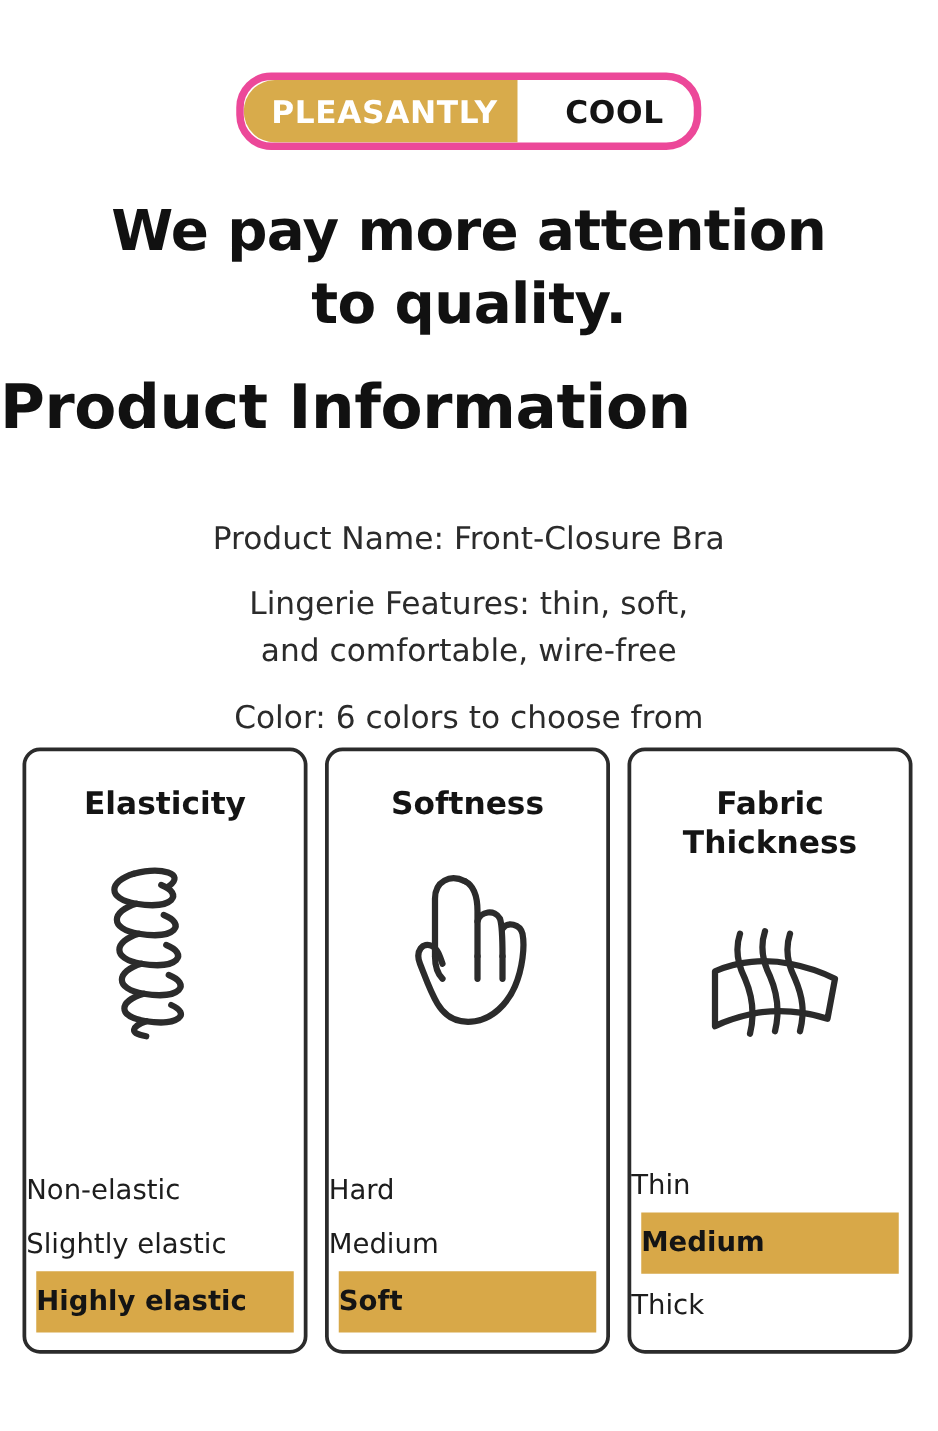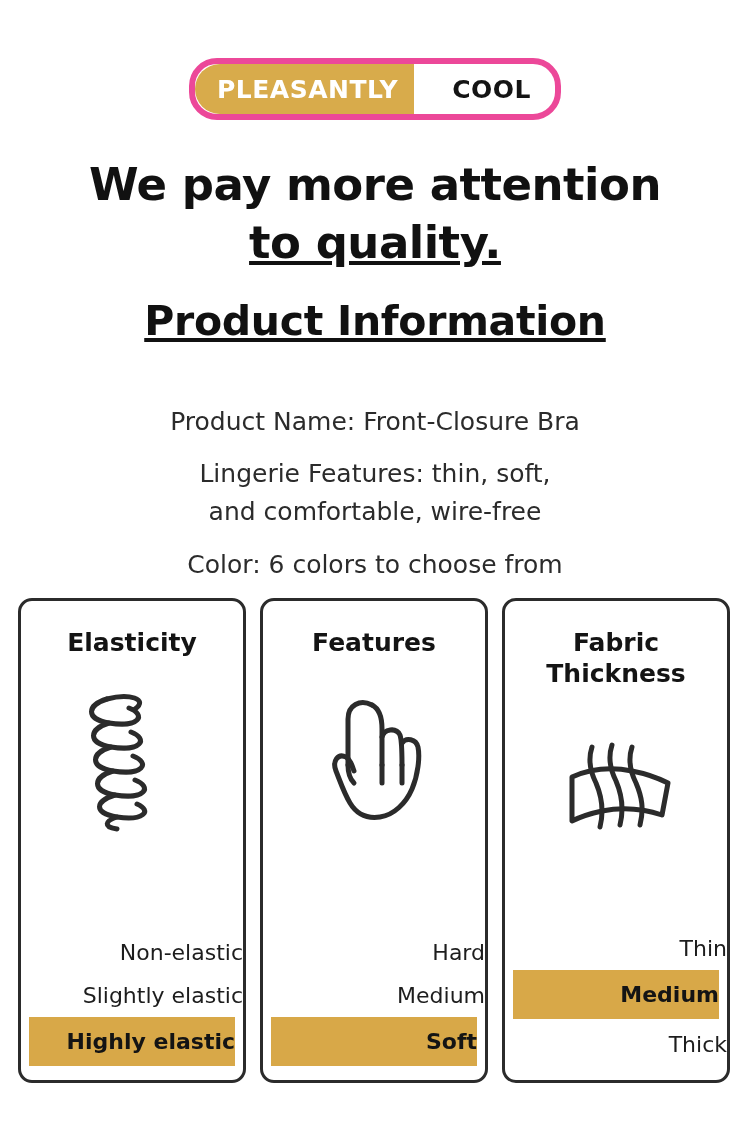"to quality." .headline .l2 { text-decoration: underline -> none }
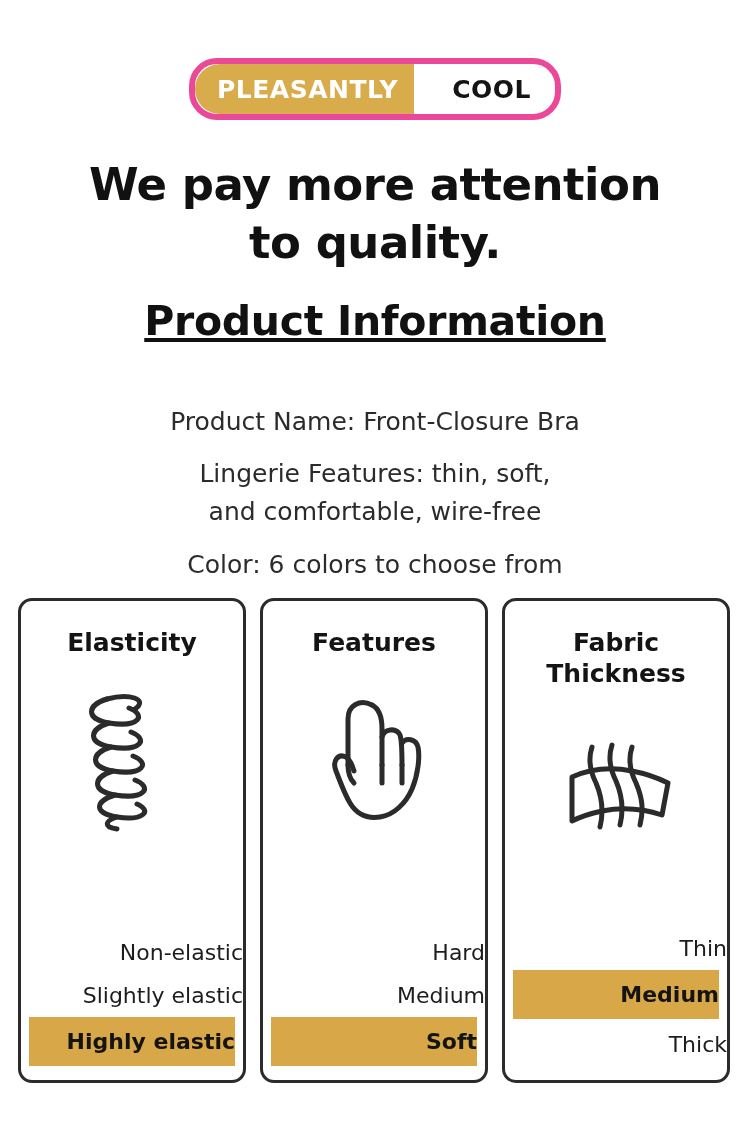"Product Information" .subheadline { font-size: 41px -> 49px; text-align: center -> left; text-decoration: underline -> none }
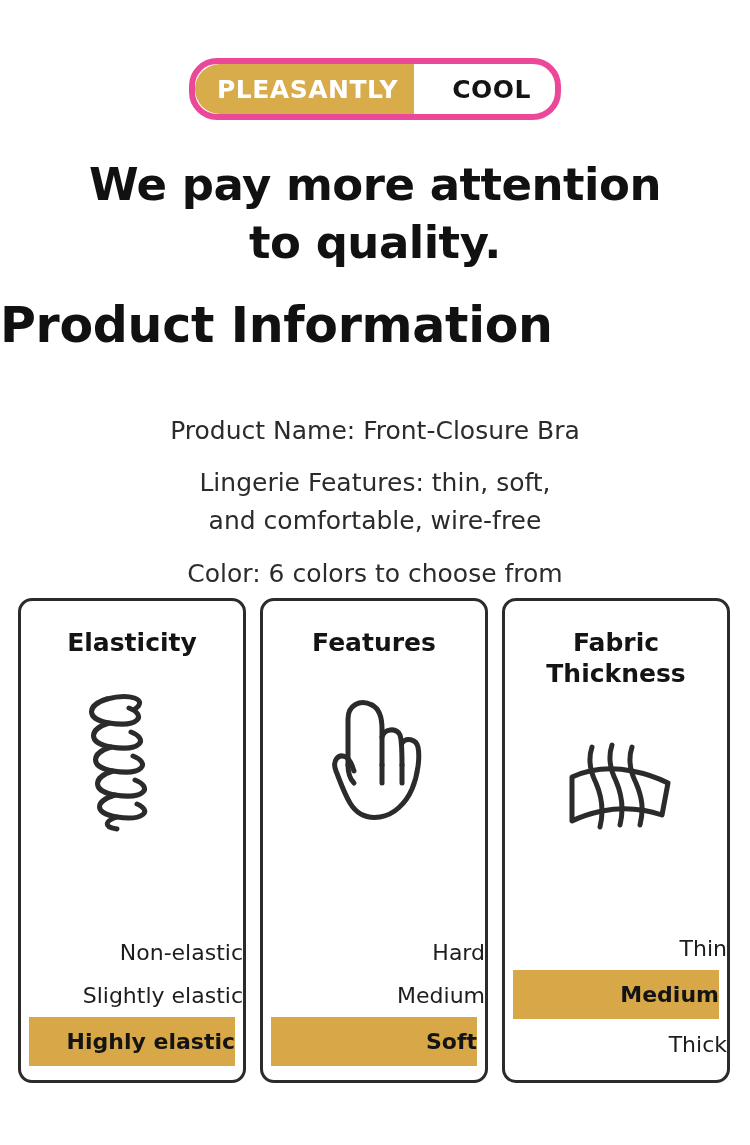"Features" span { text: Features -> Softness }
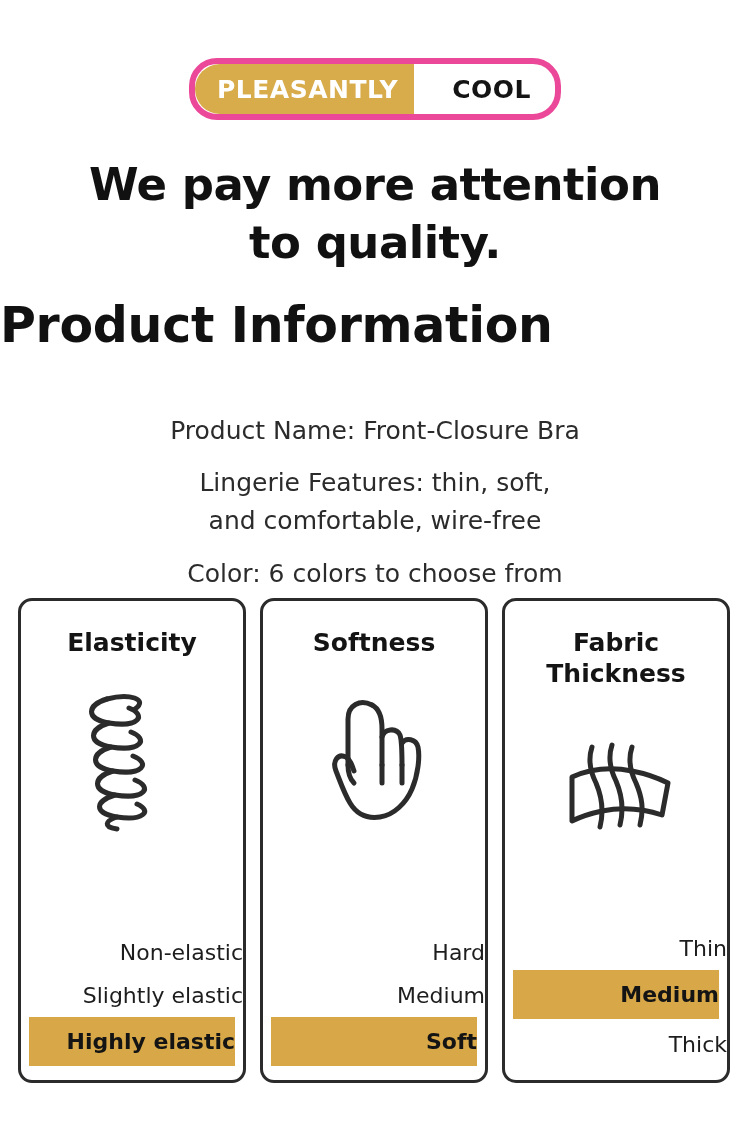"Non-elastic" .opt { text-align: right -> left }
